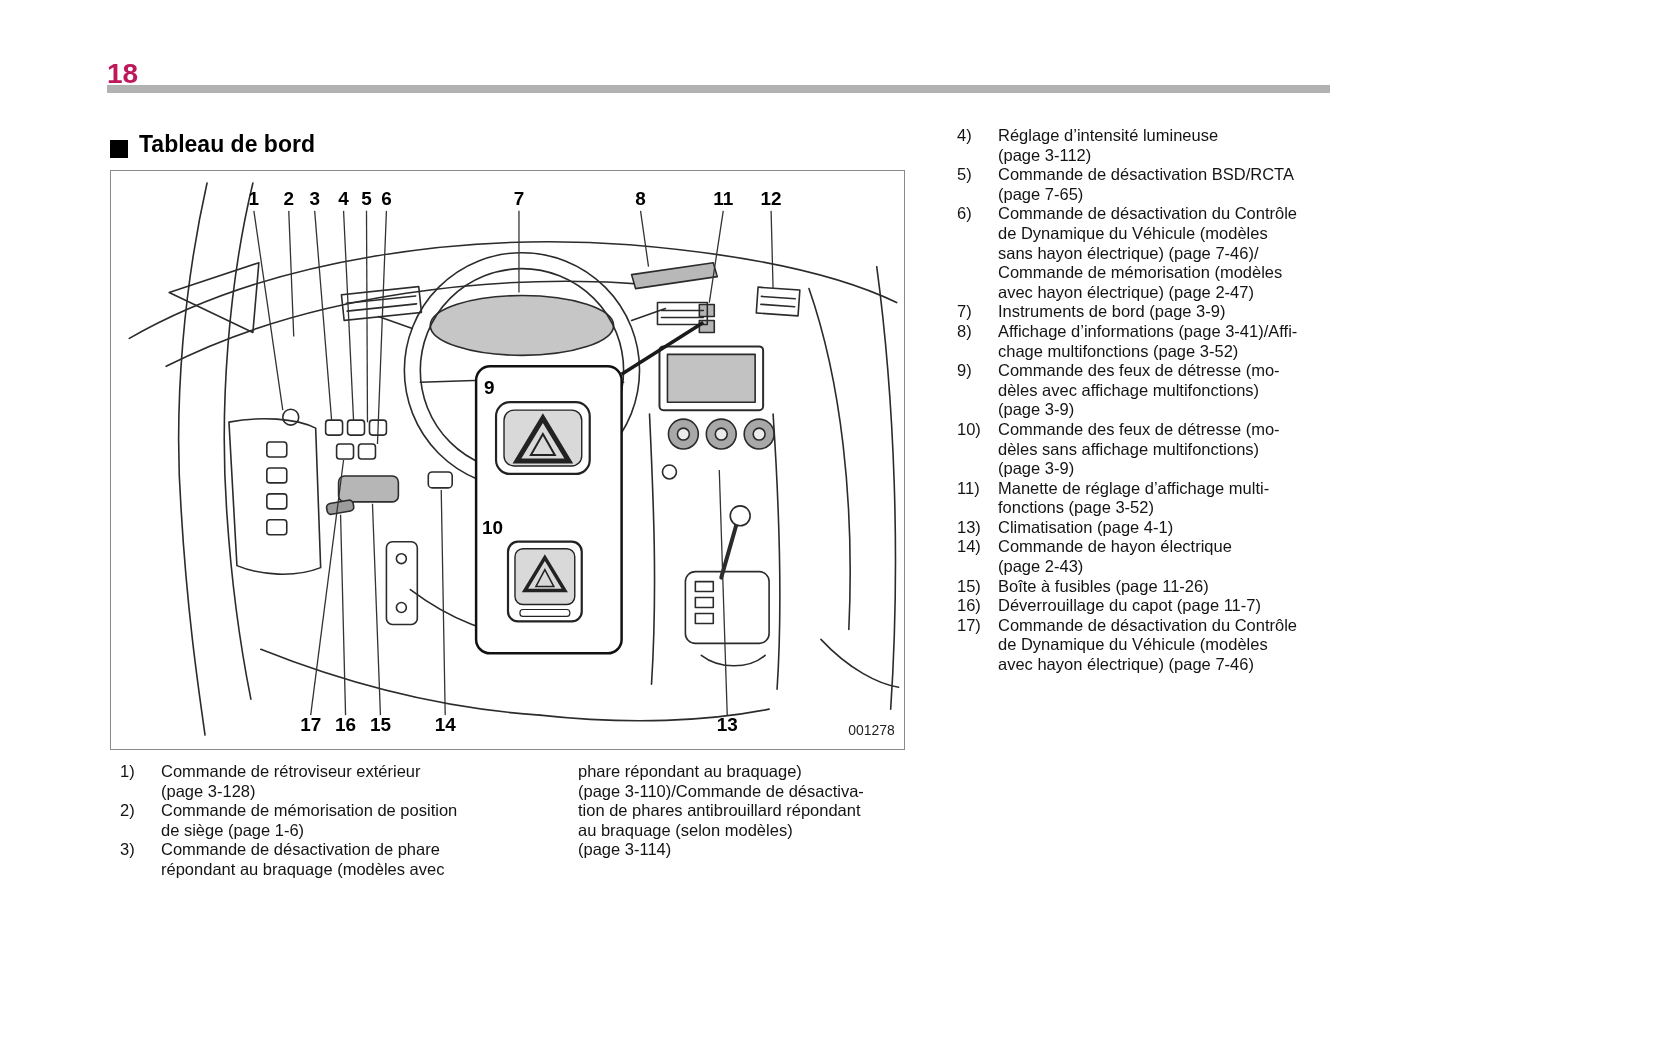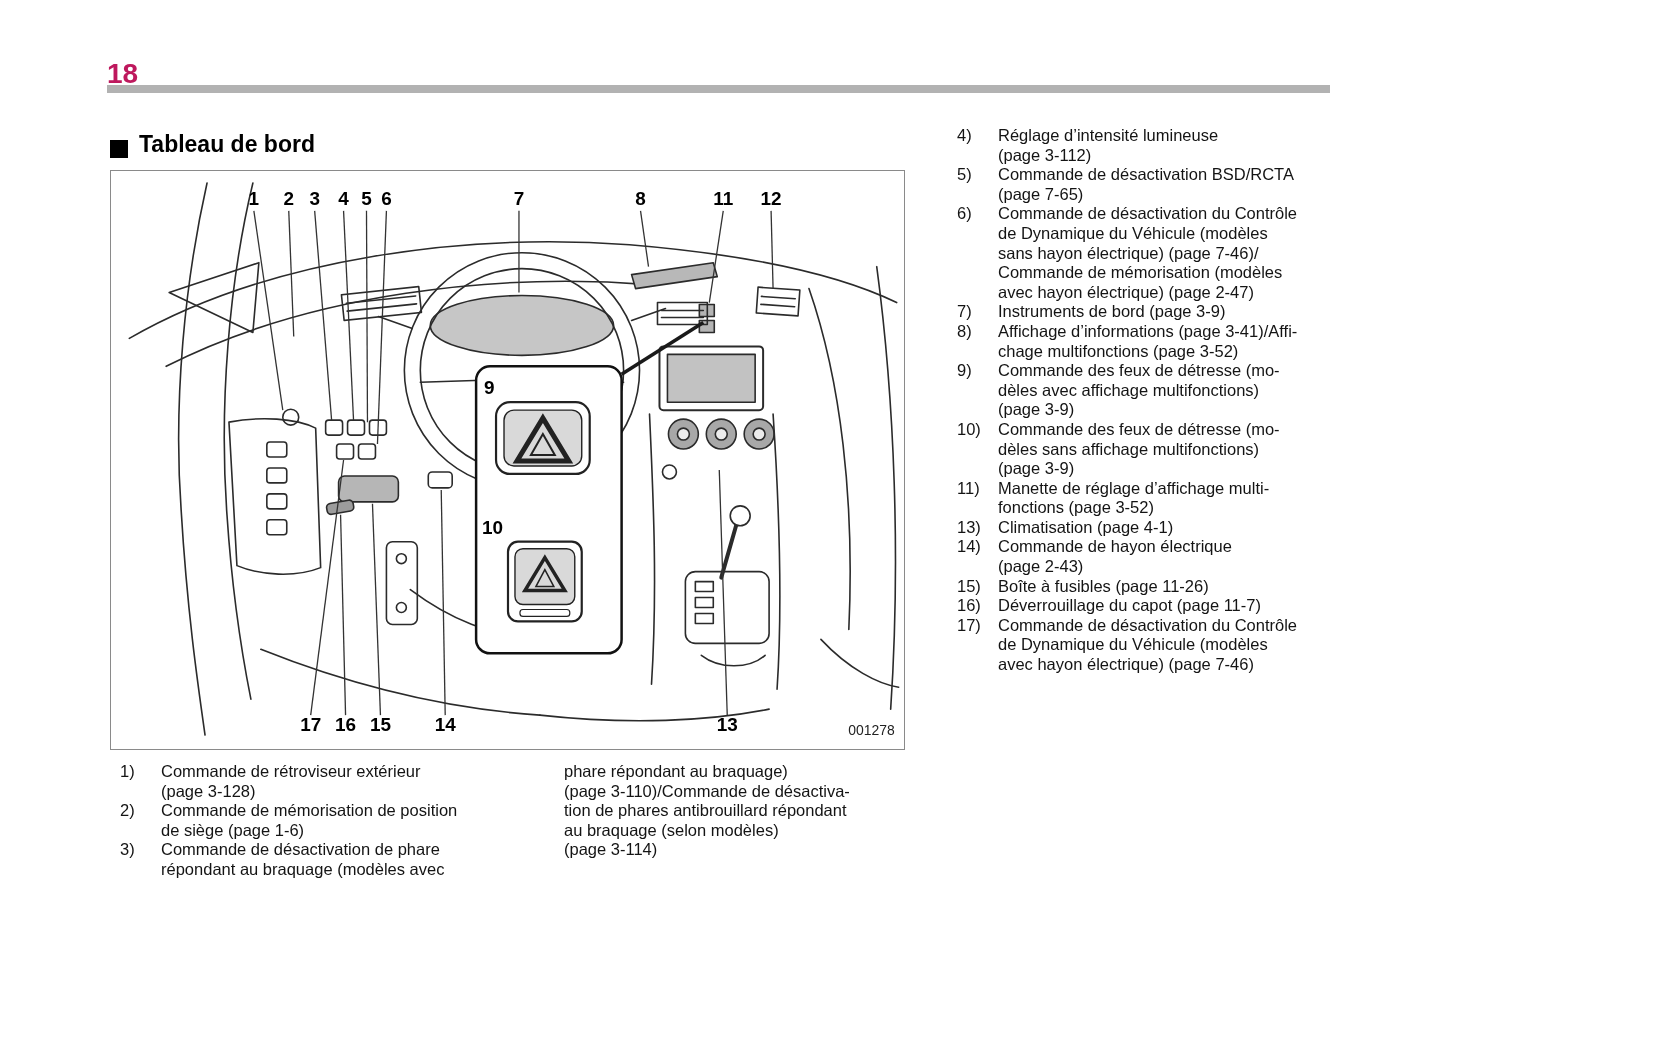"phare répondant au braquage)" .legend-mid { left: 564px -> 578px }
